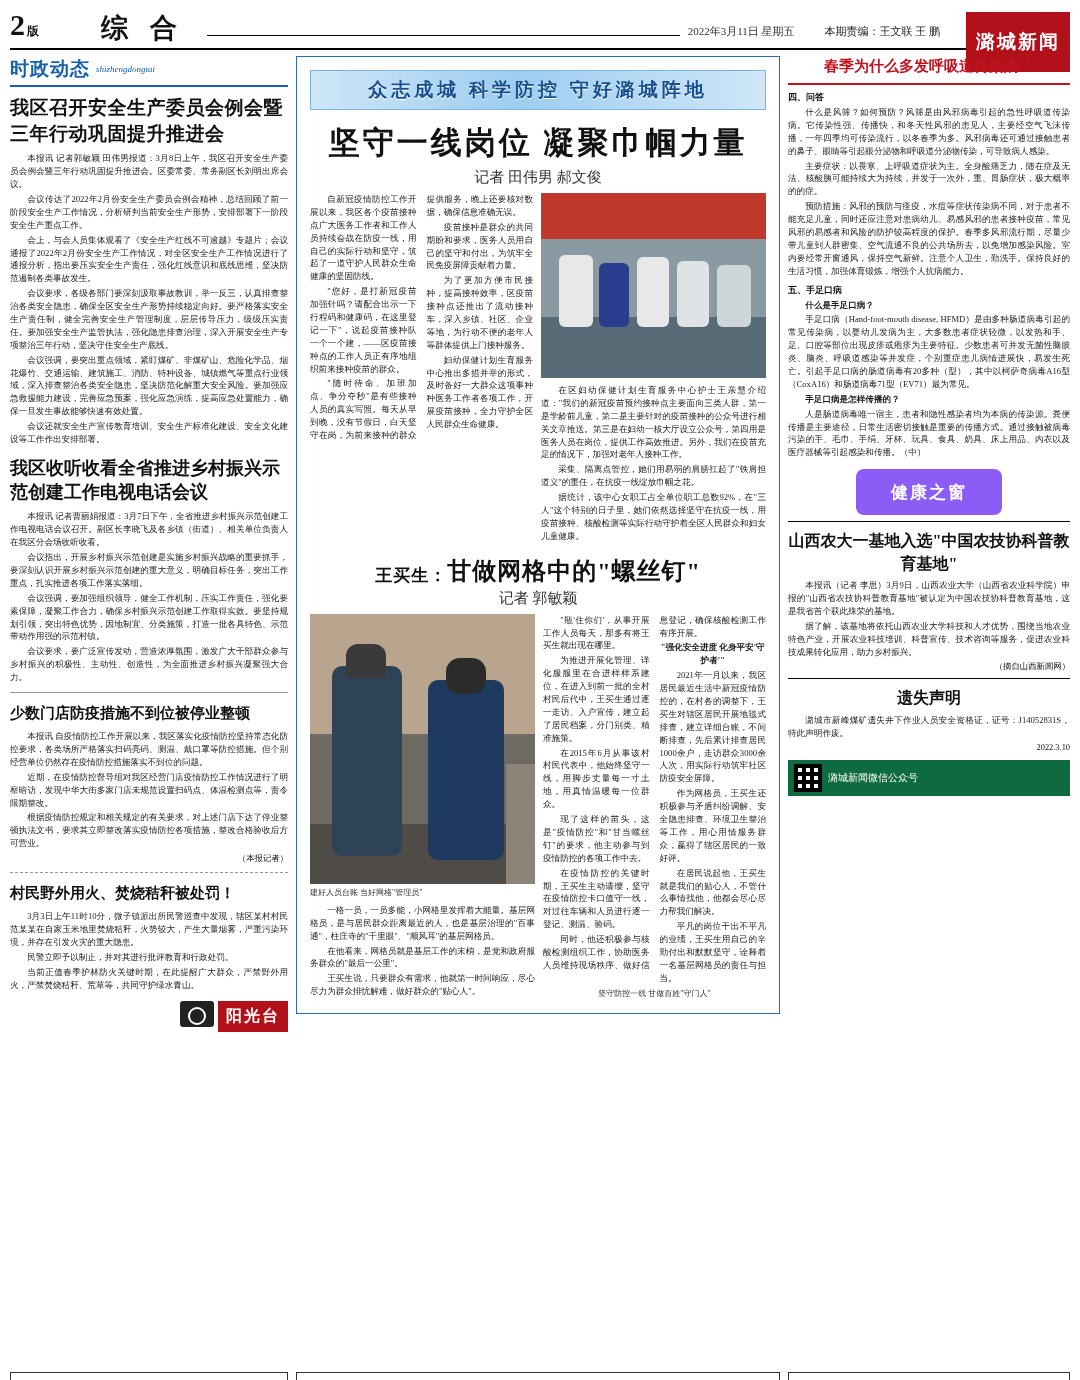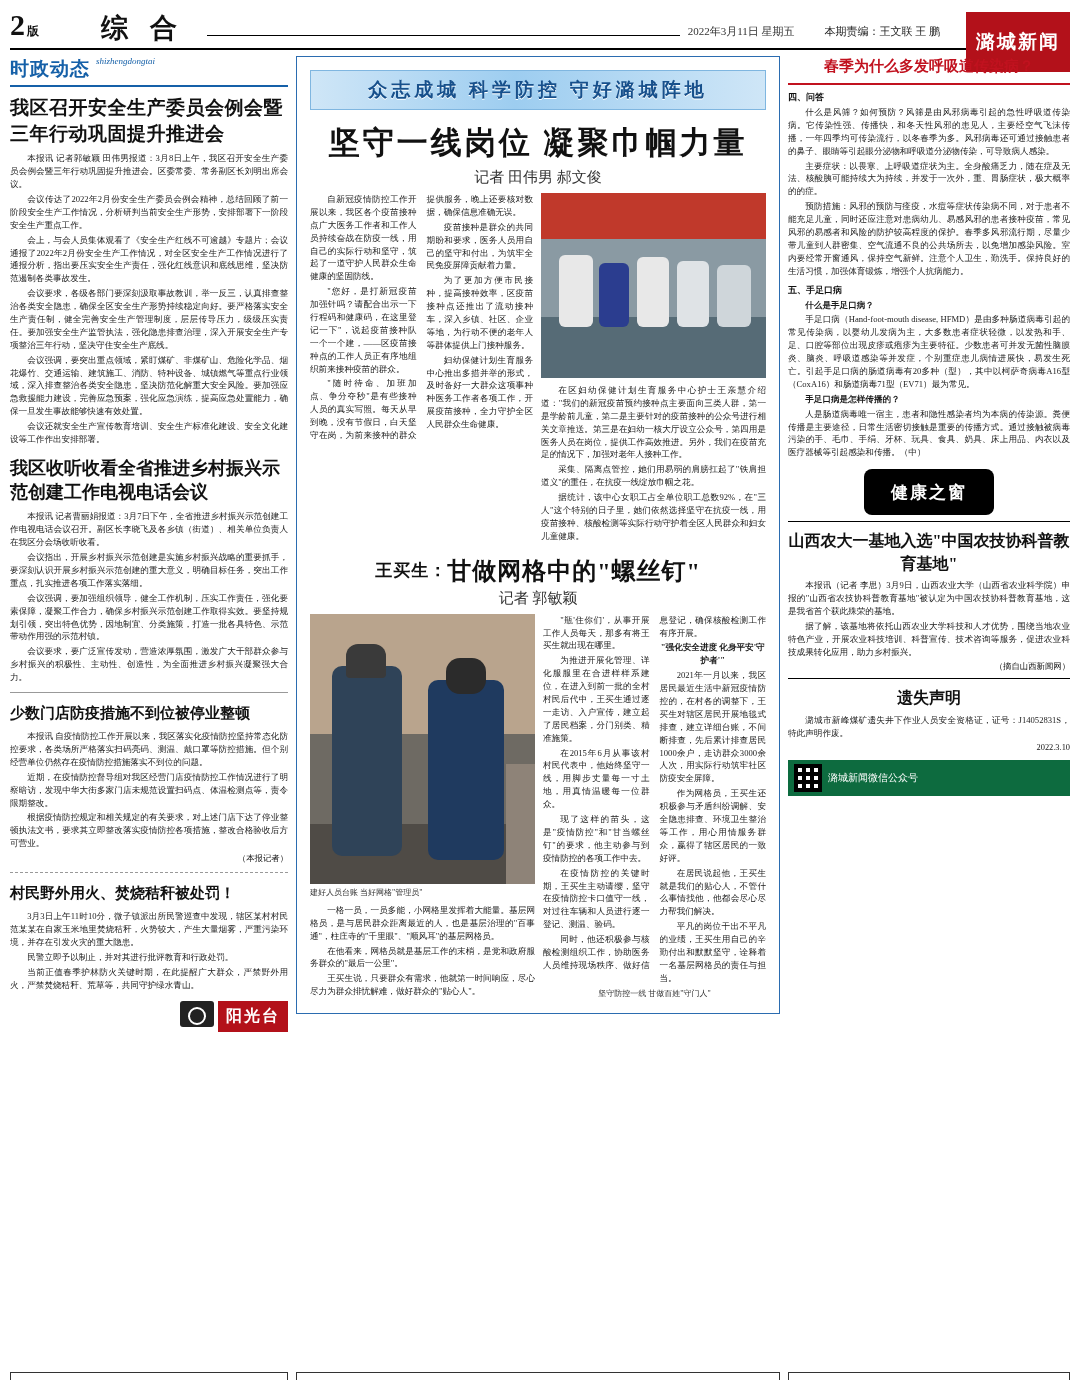"时政动态" .kicker { align-items: flex-start -> center }
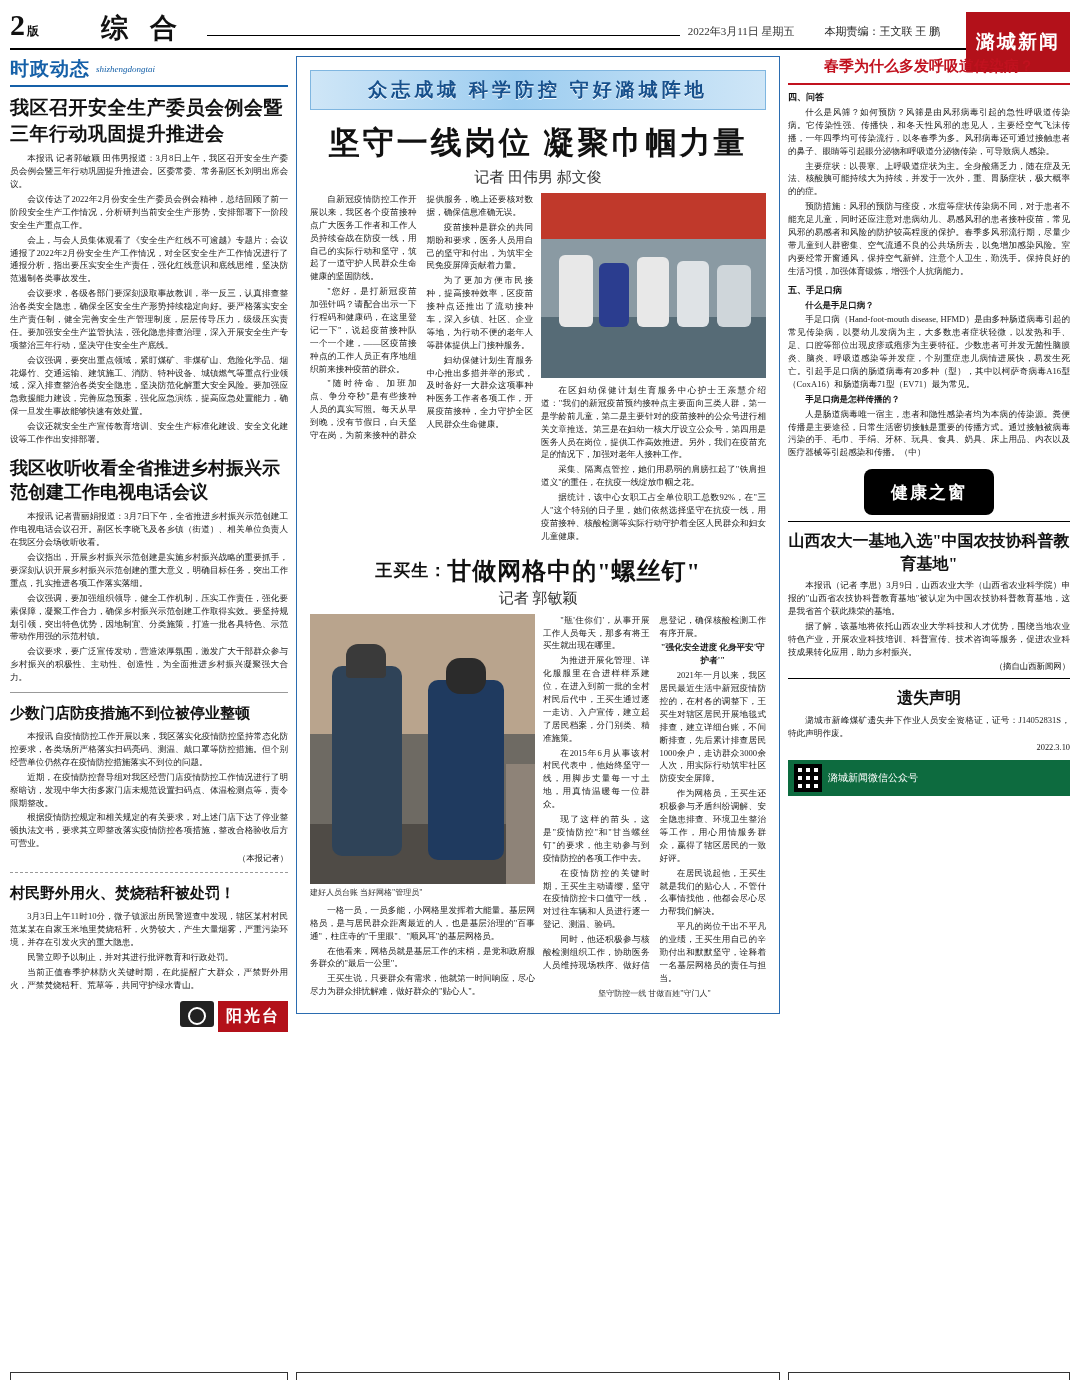"健康之窗" .green-badge { background: #000000 -> #8b5cf6; width: 130px -> 146px }
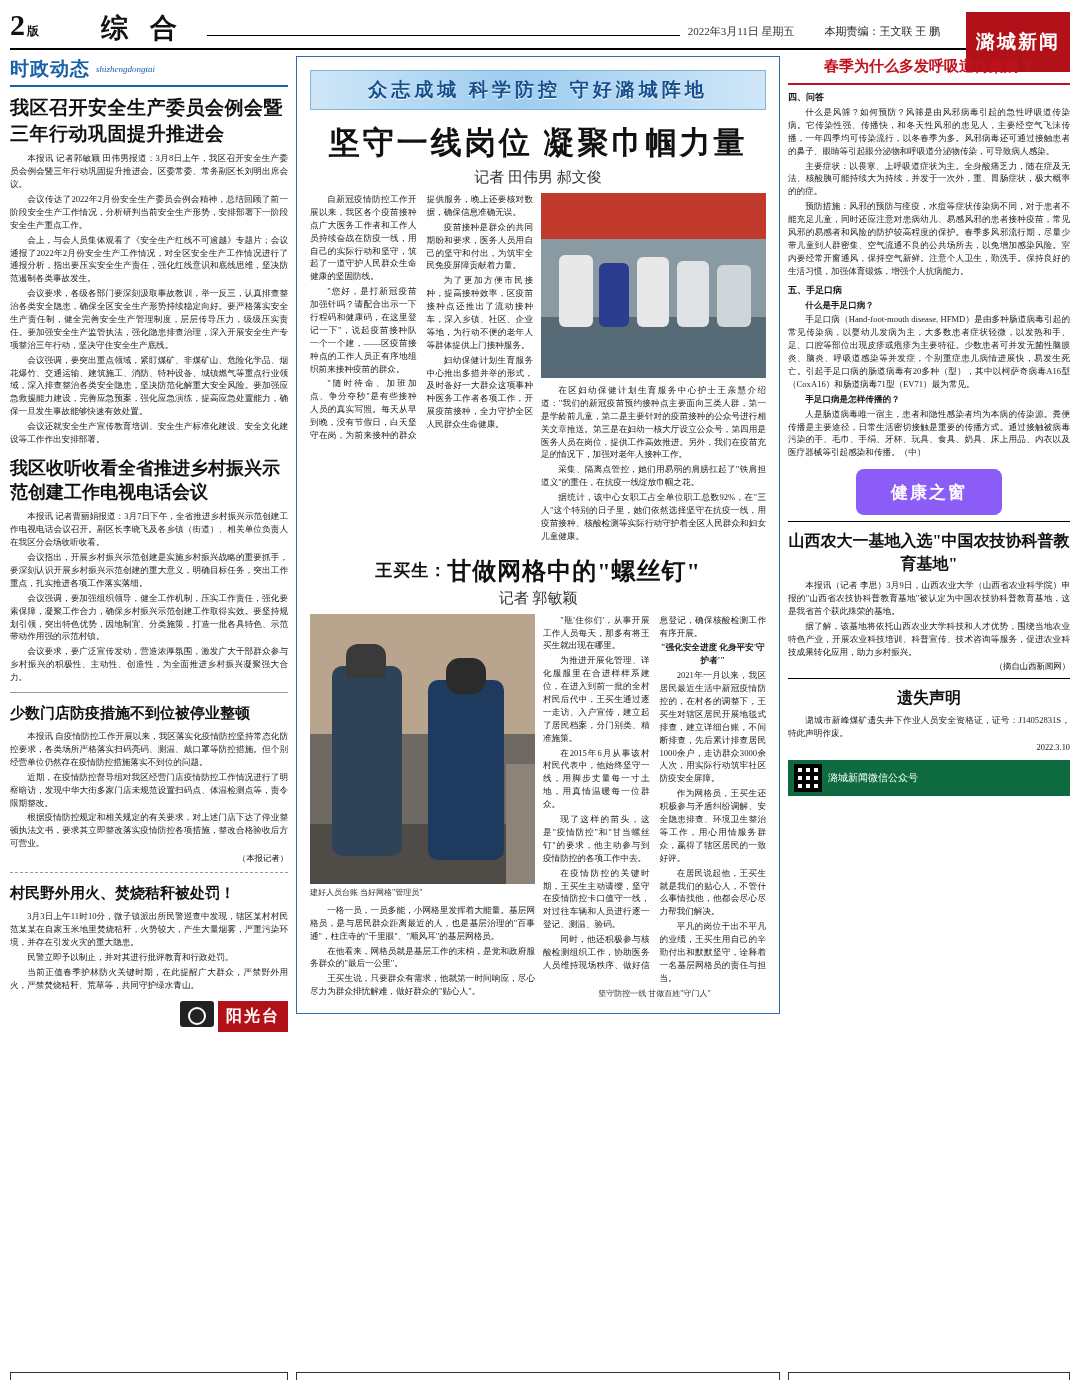"王买生：" .sub-title-row { align-items: center -> flex-end }
